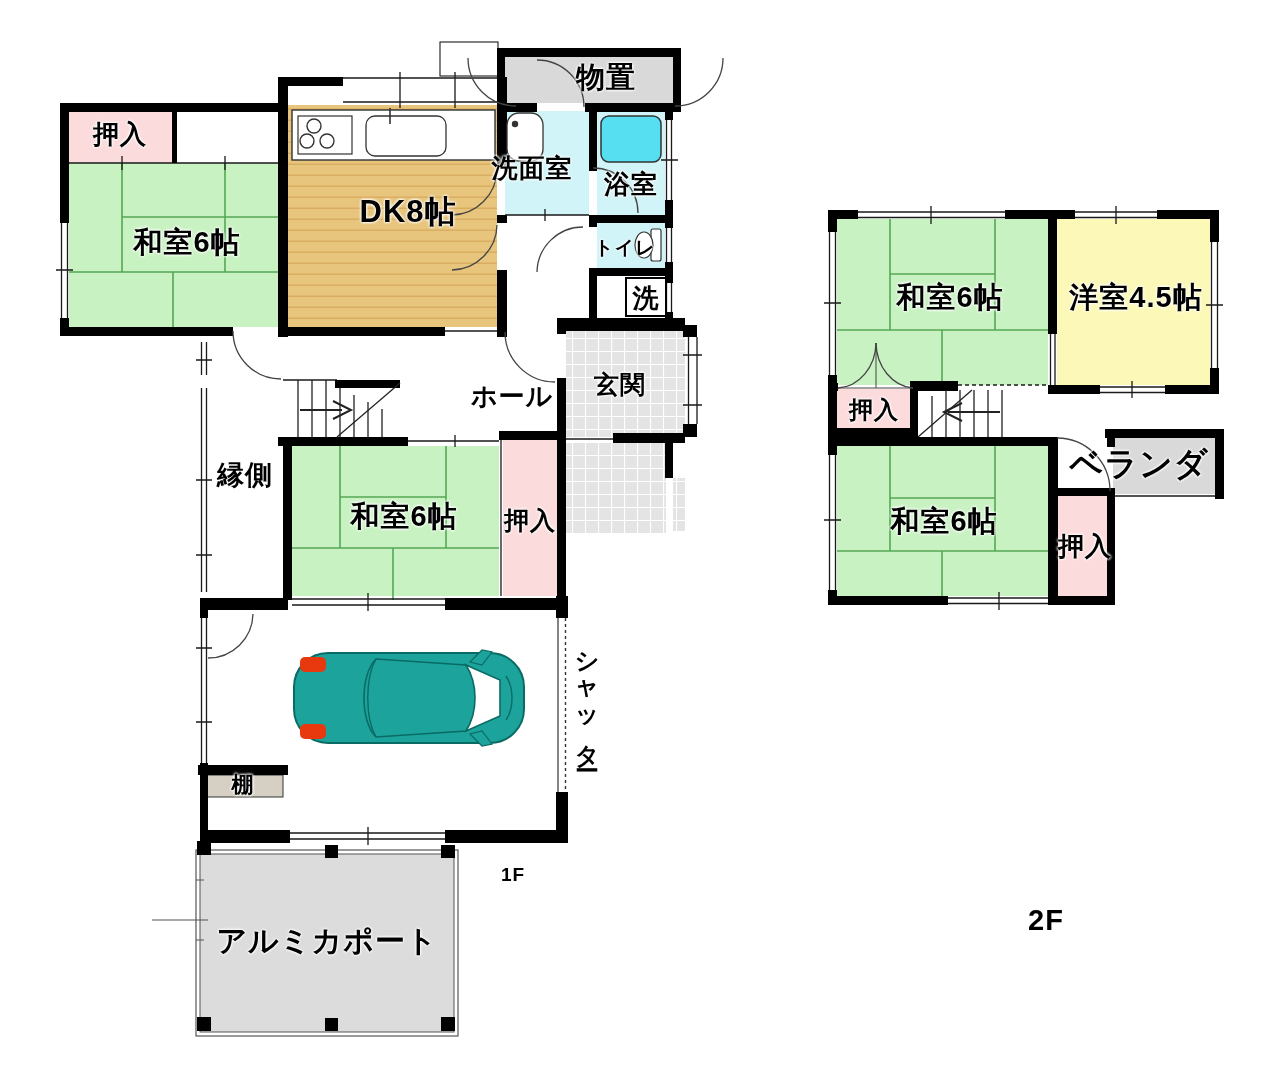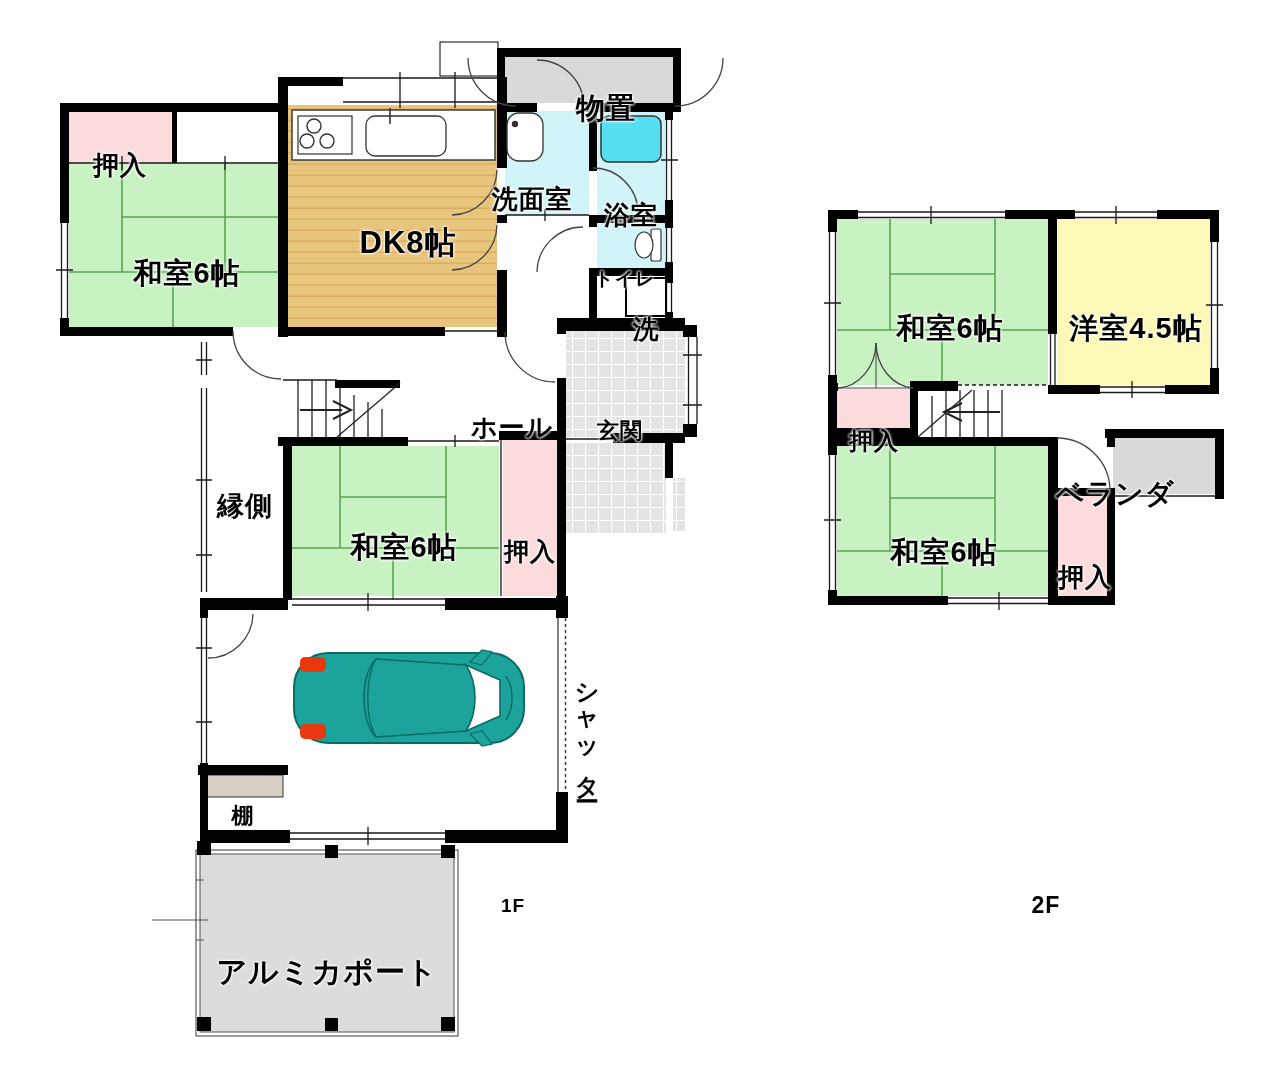"物置" .lbl { margin-top: 31px -> none }
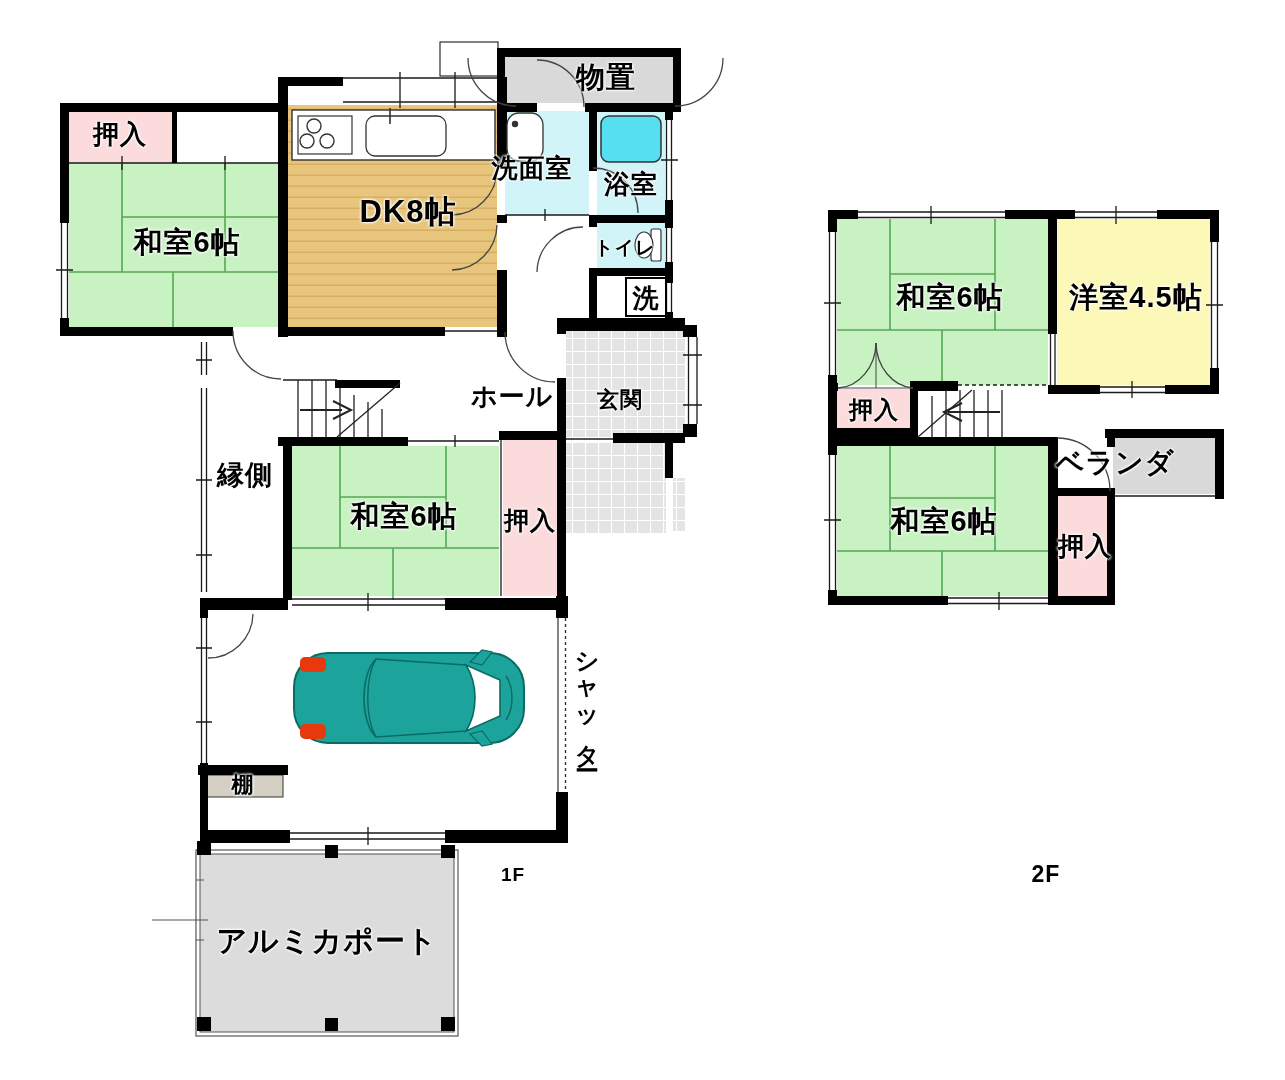"玄関" div.lbl { font-size: 22px -> 25px; top: 400px -> 384px }
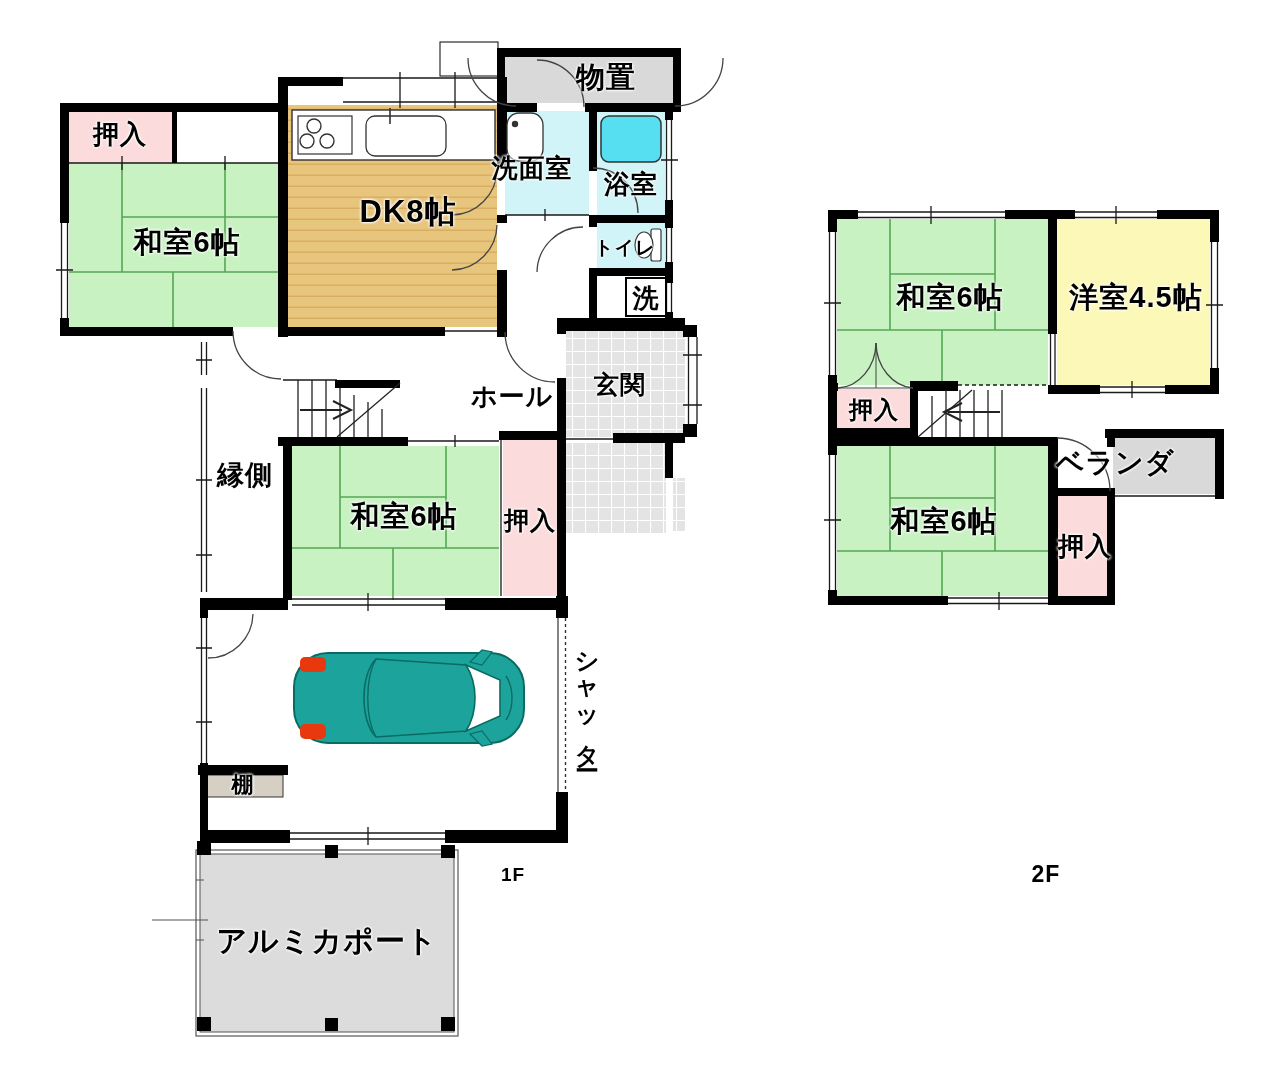"ベランダ" div.lbl { font-size: 28px -> 33px; left: 1115px -> 1139px }
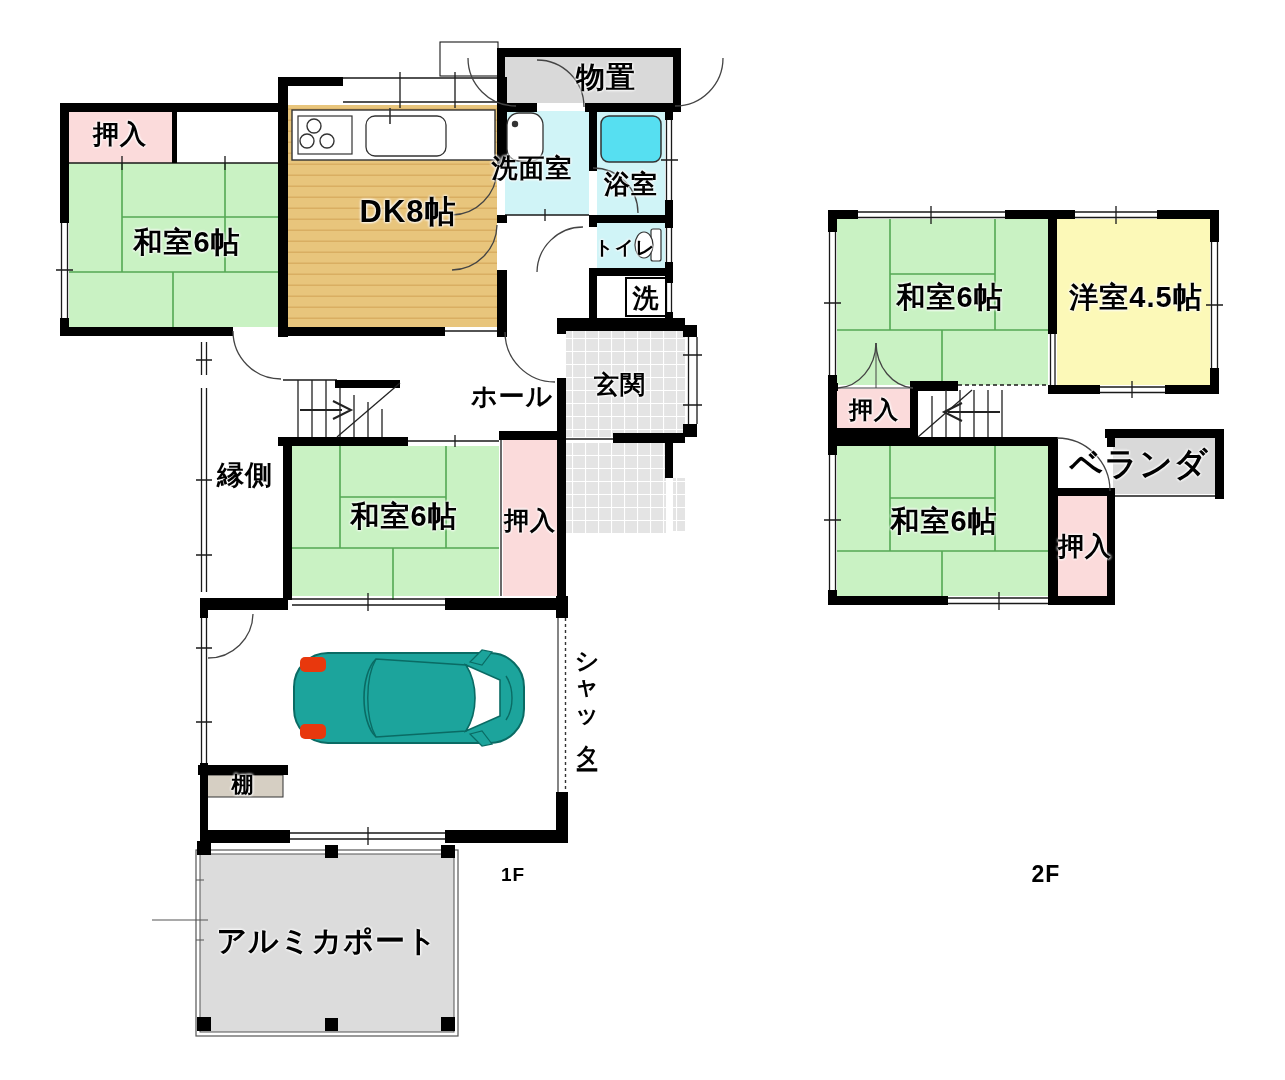"2F" div.lbl { font-size: 23px -> 29px; top: 874px -> 920px }
